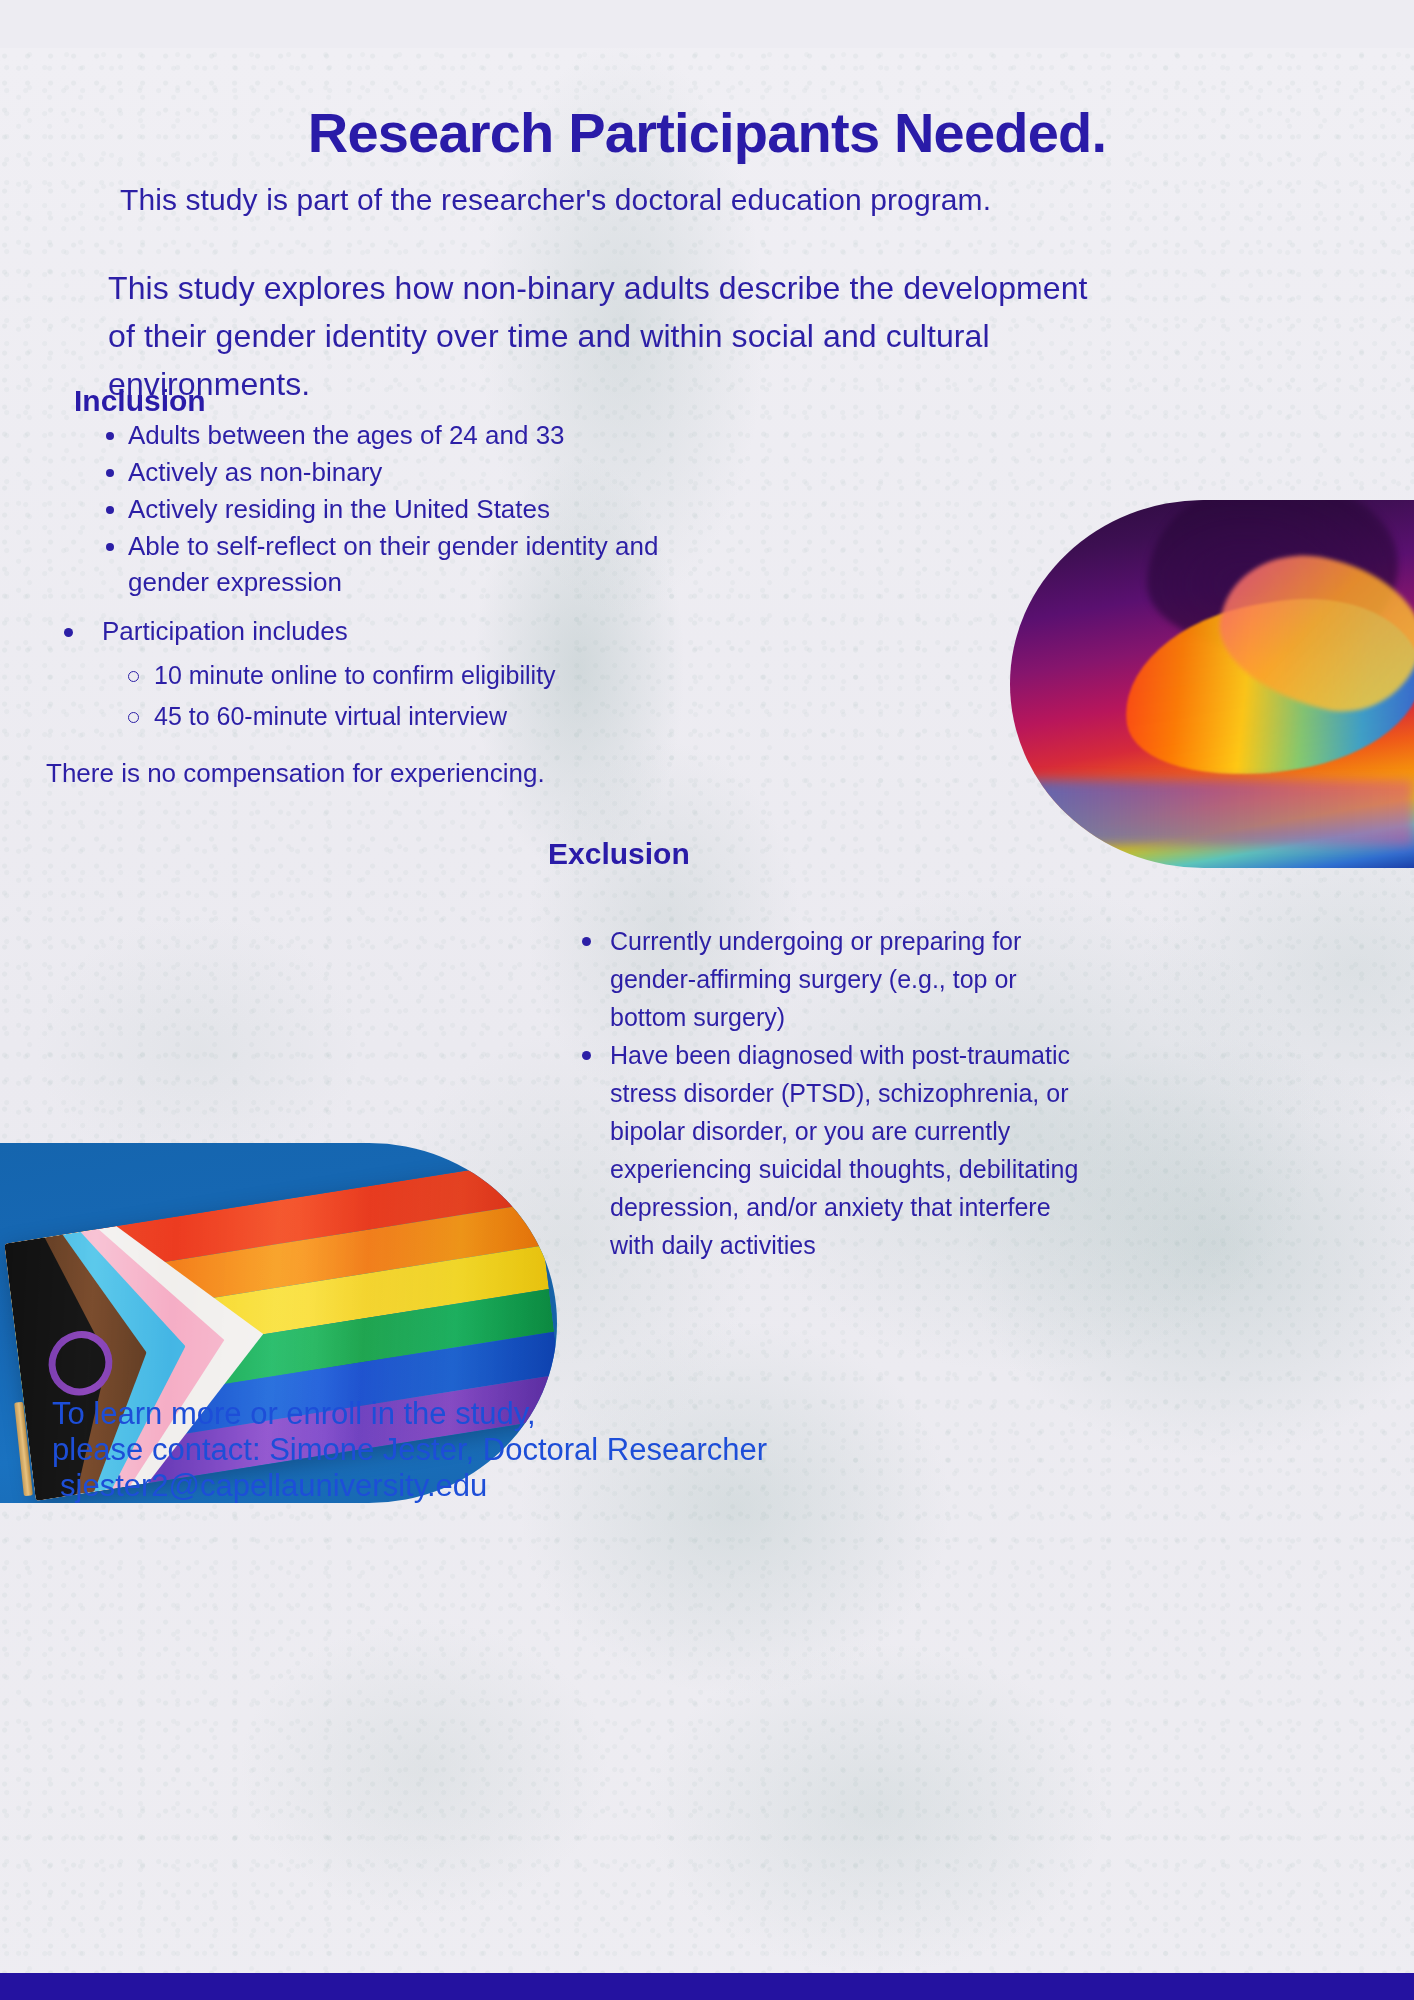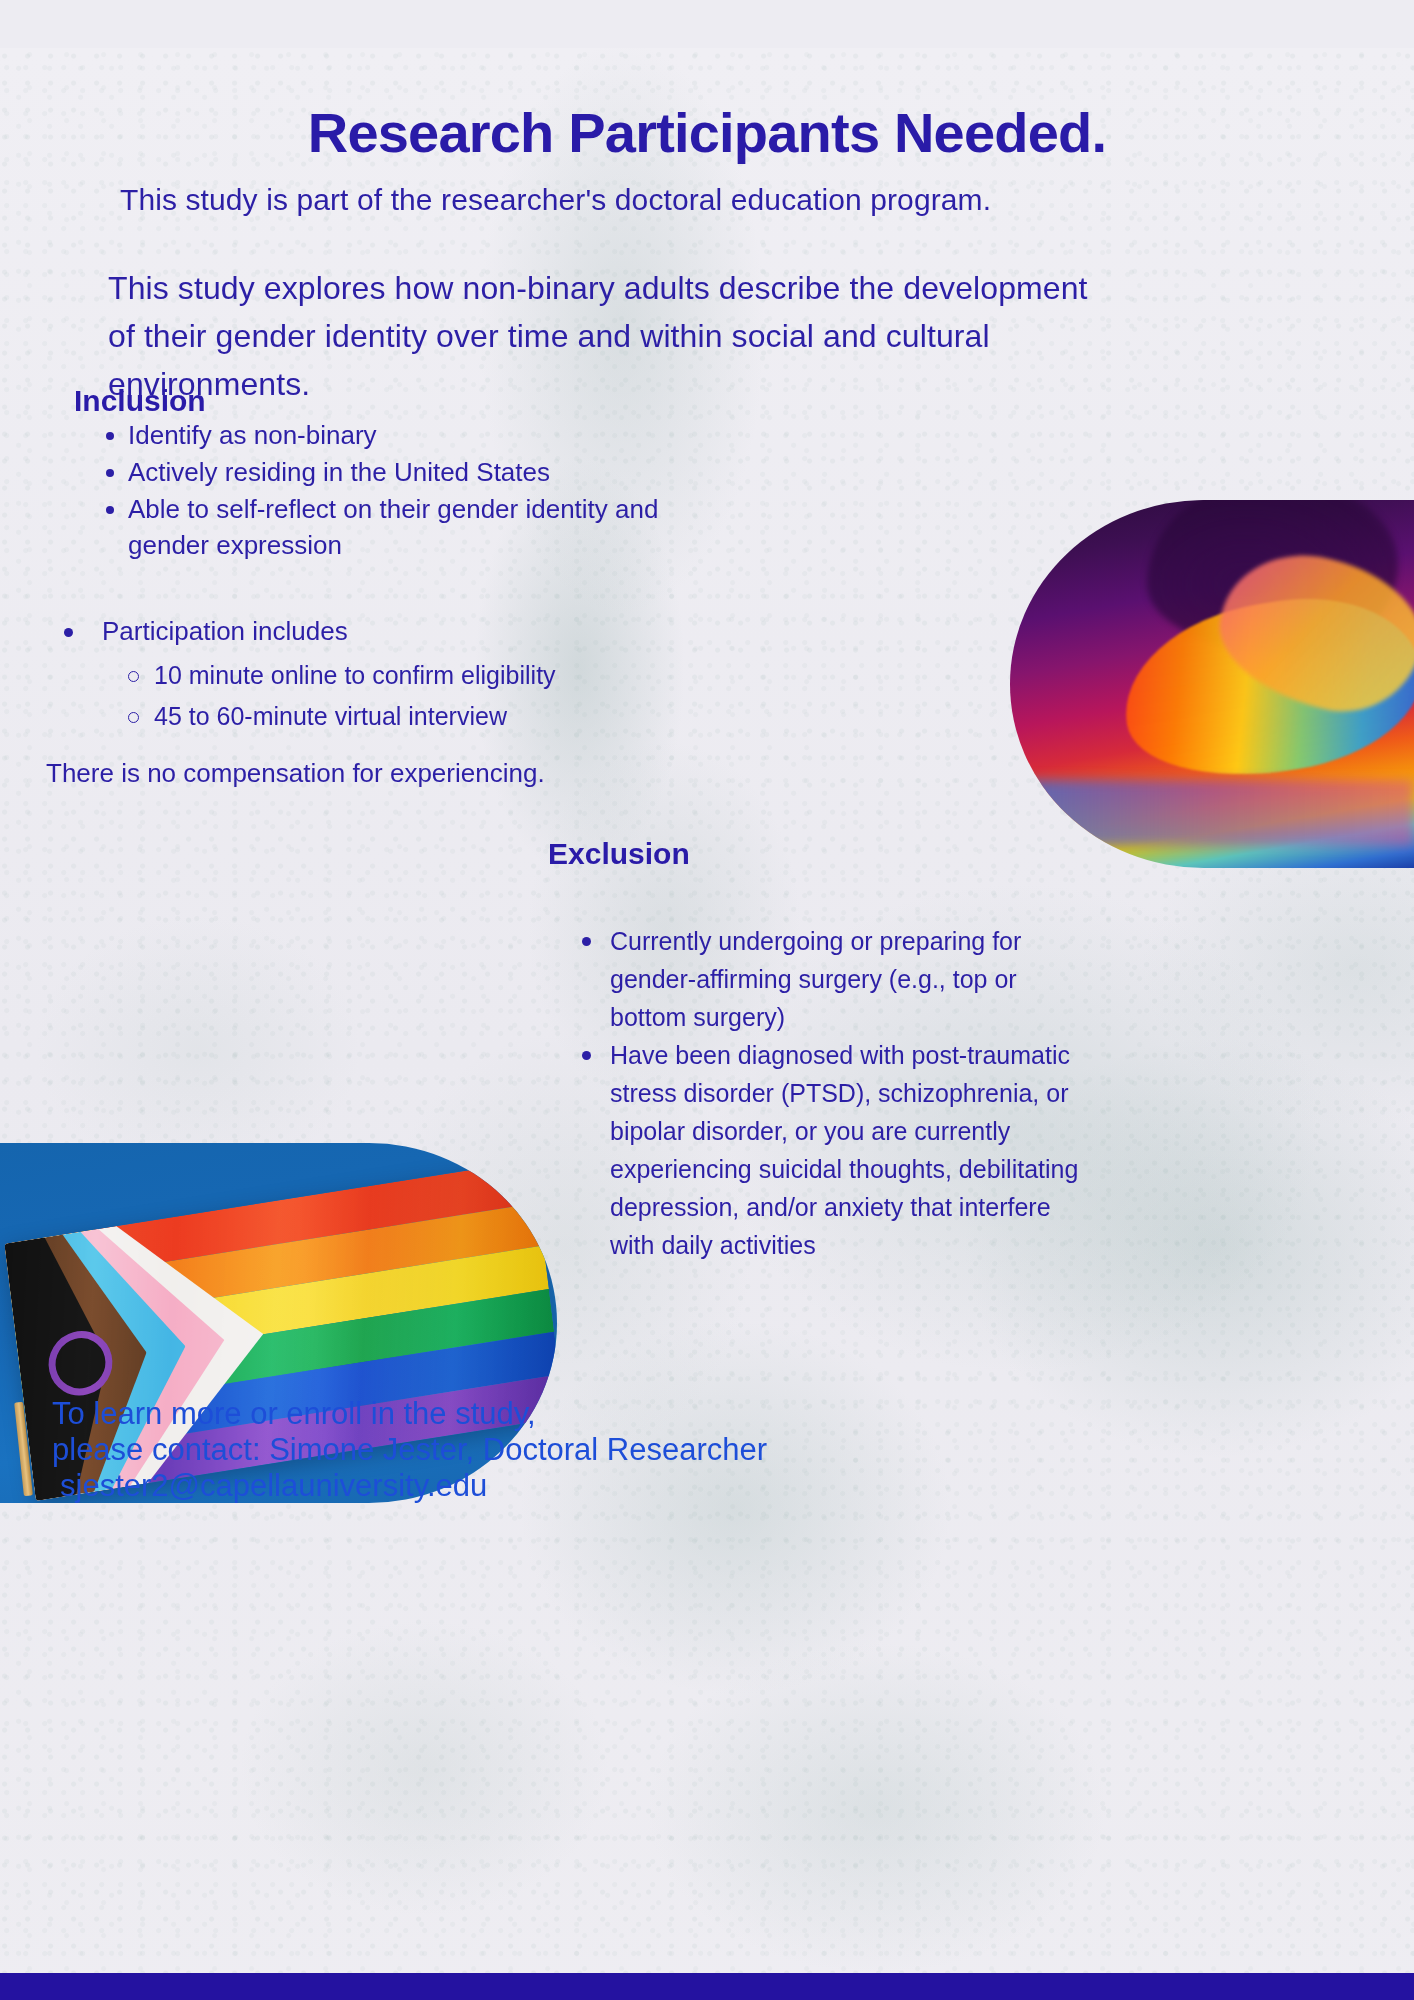"Adults between the ages of" li { html: none -> <li>Adults between the ages of 24 and 33</li> }
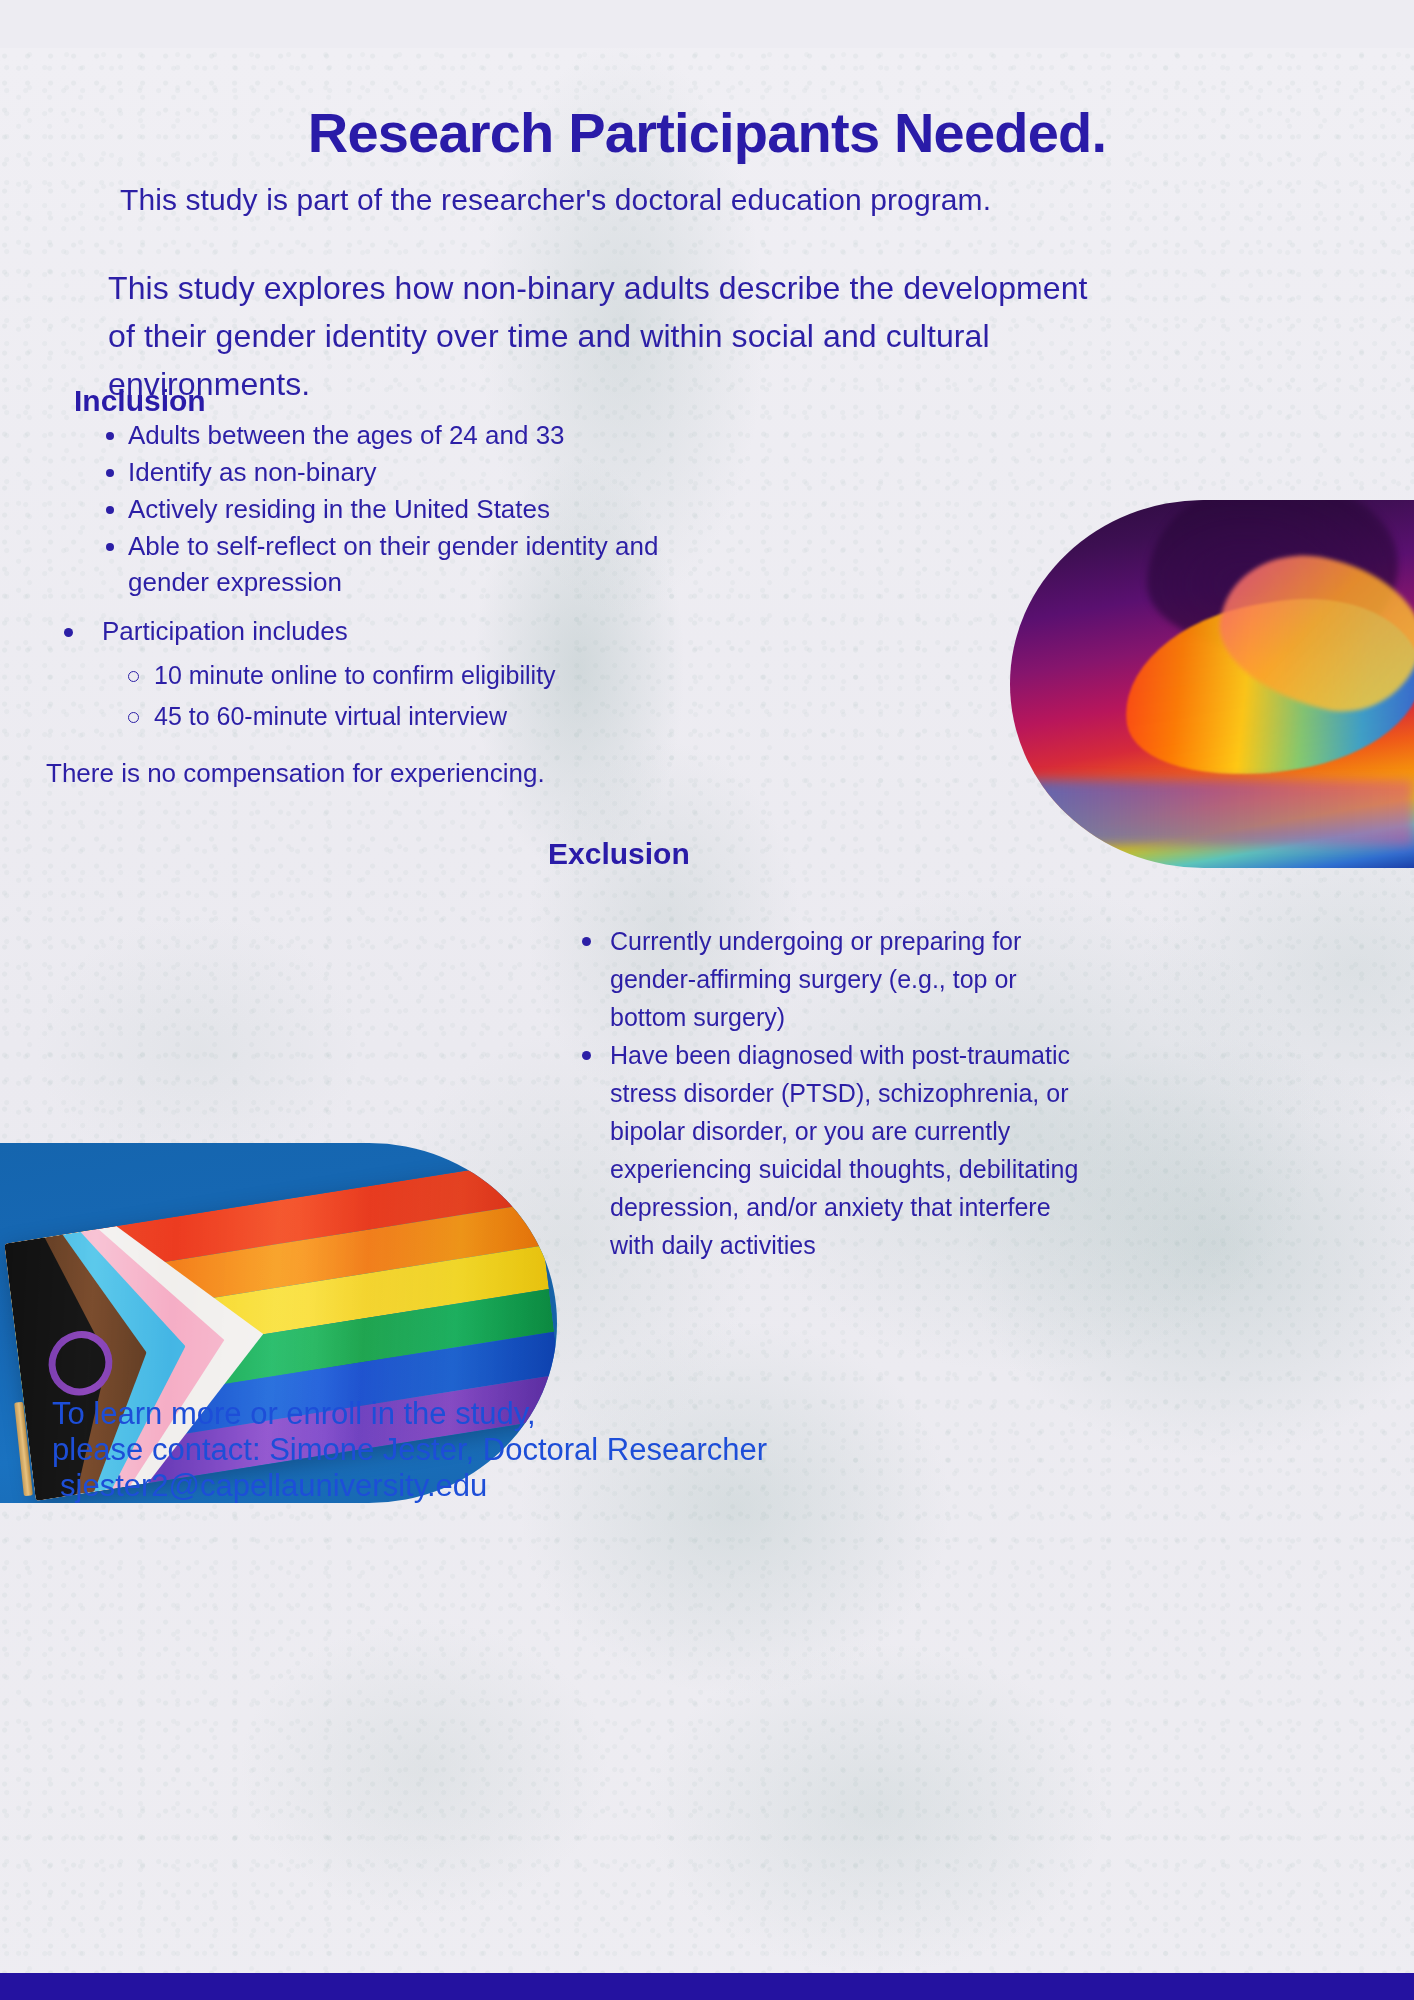"Identify as non-binary" li { text: Identify -> Actively }
